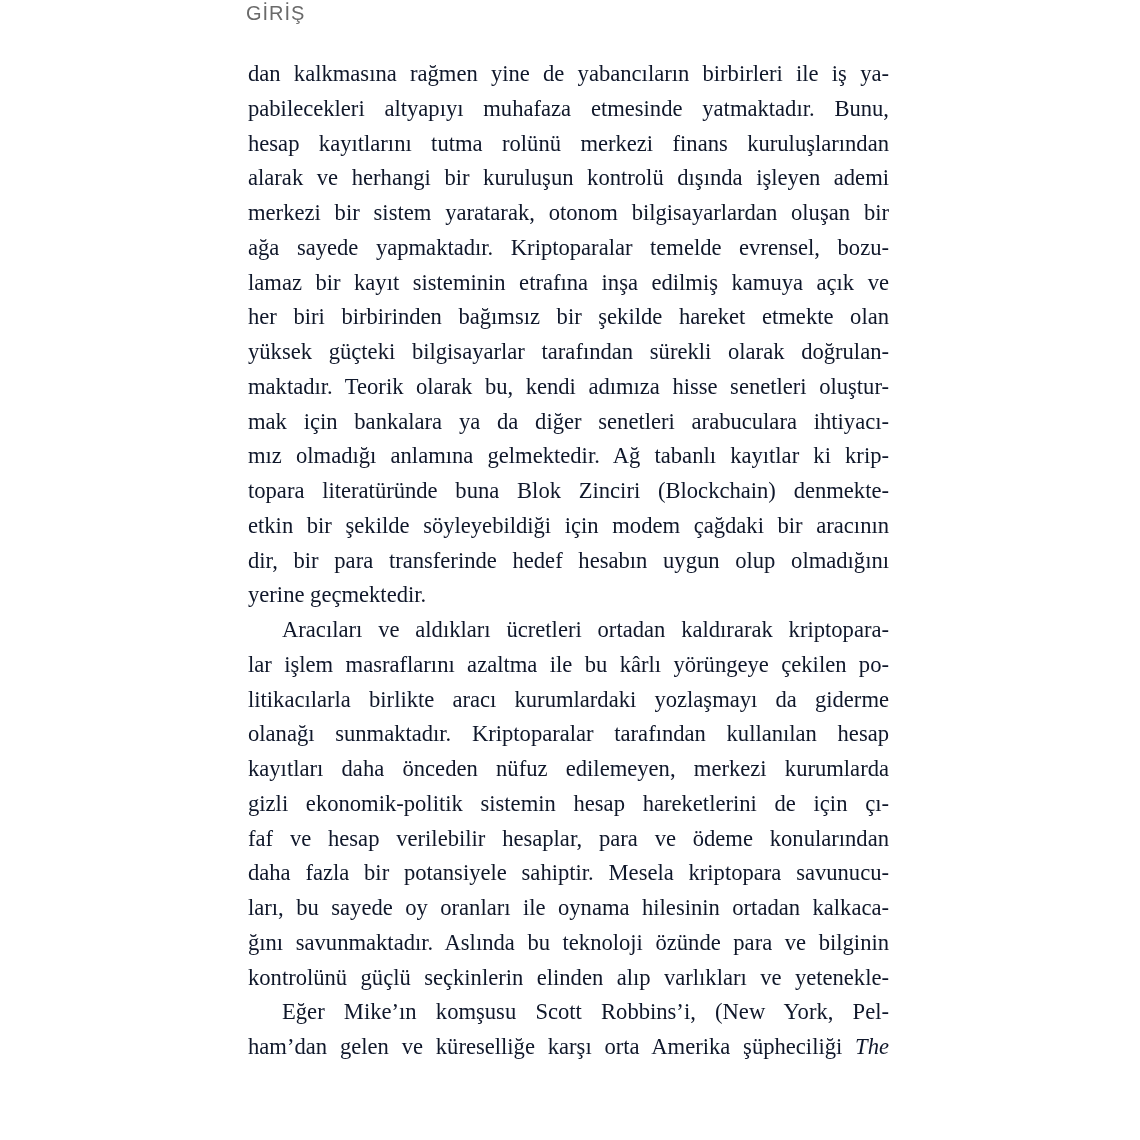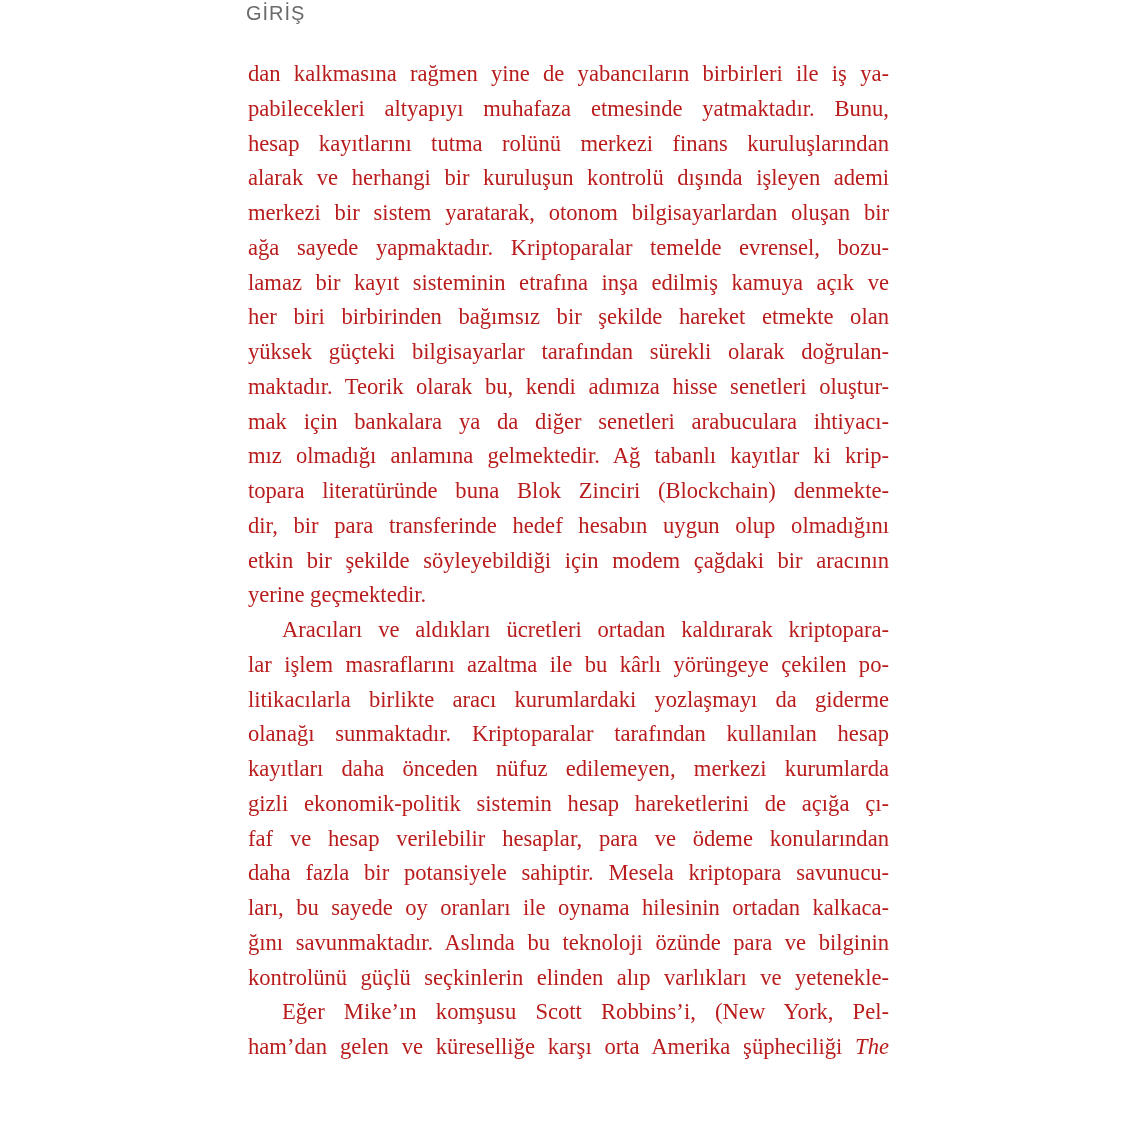"dan kalkmasına rağmen yine de" .page-body { color: #b91c1c -> #0f172a }
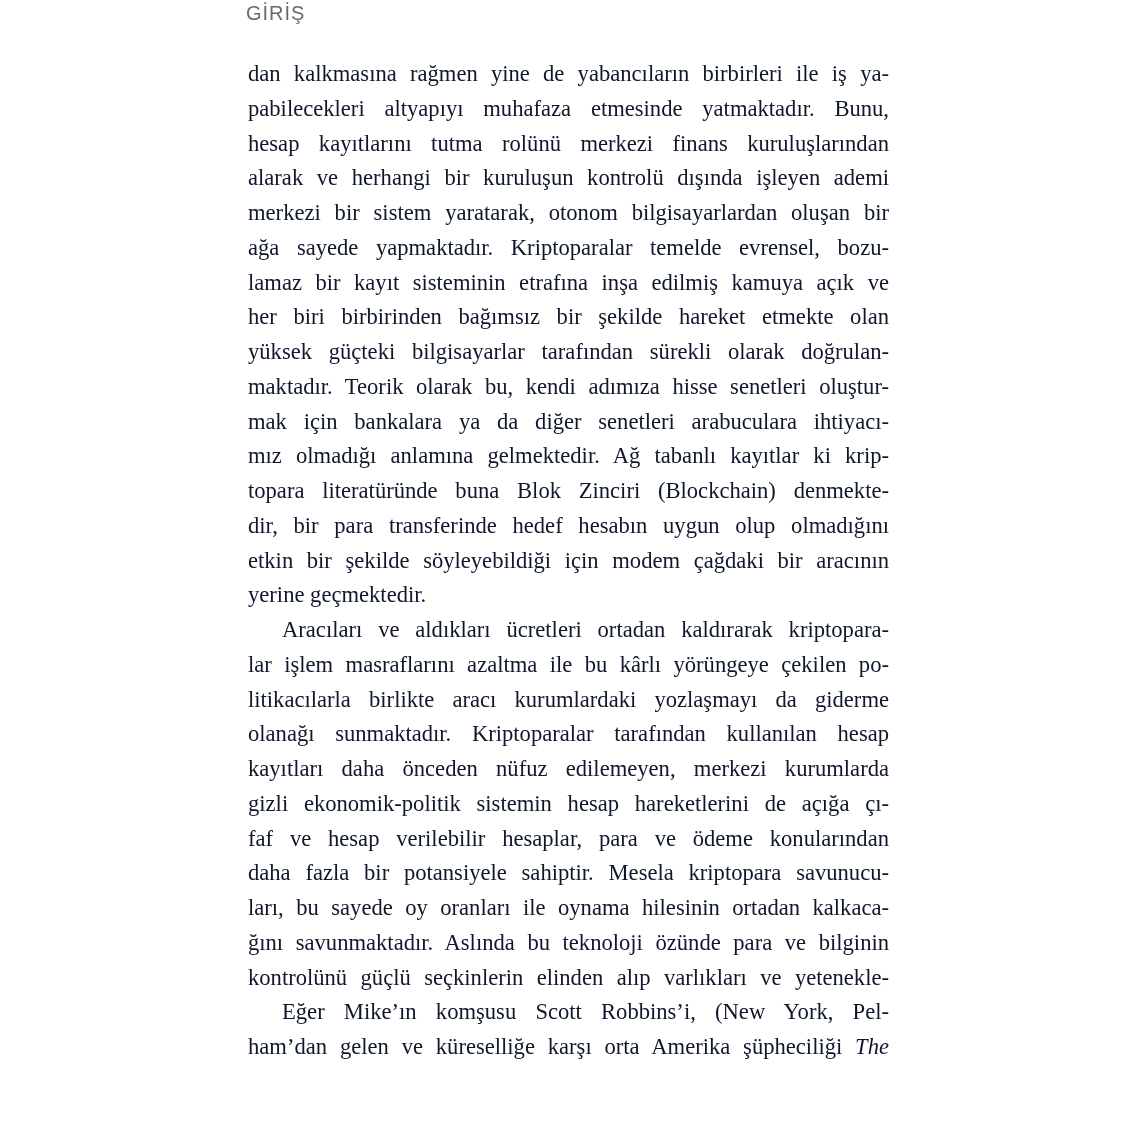"dir, bir para transferinde hedef" span.line { order: before "etkin bir şekilde söyleyebildiği için" -> after "etkin bir şekilde söyleyebildiği için" }
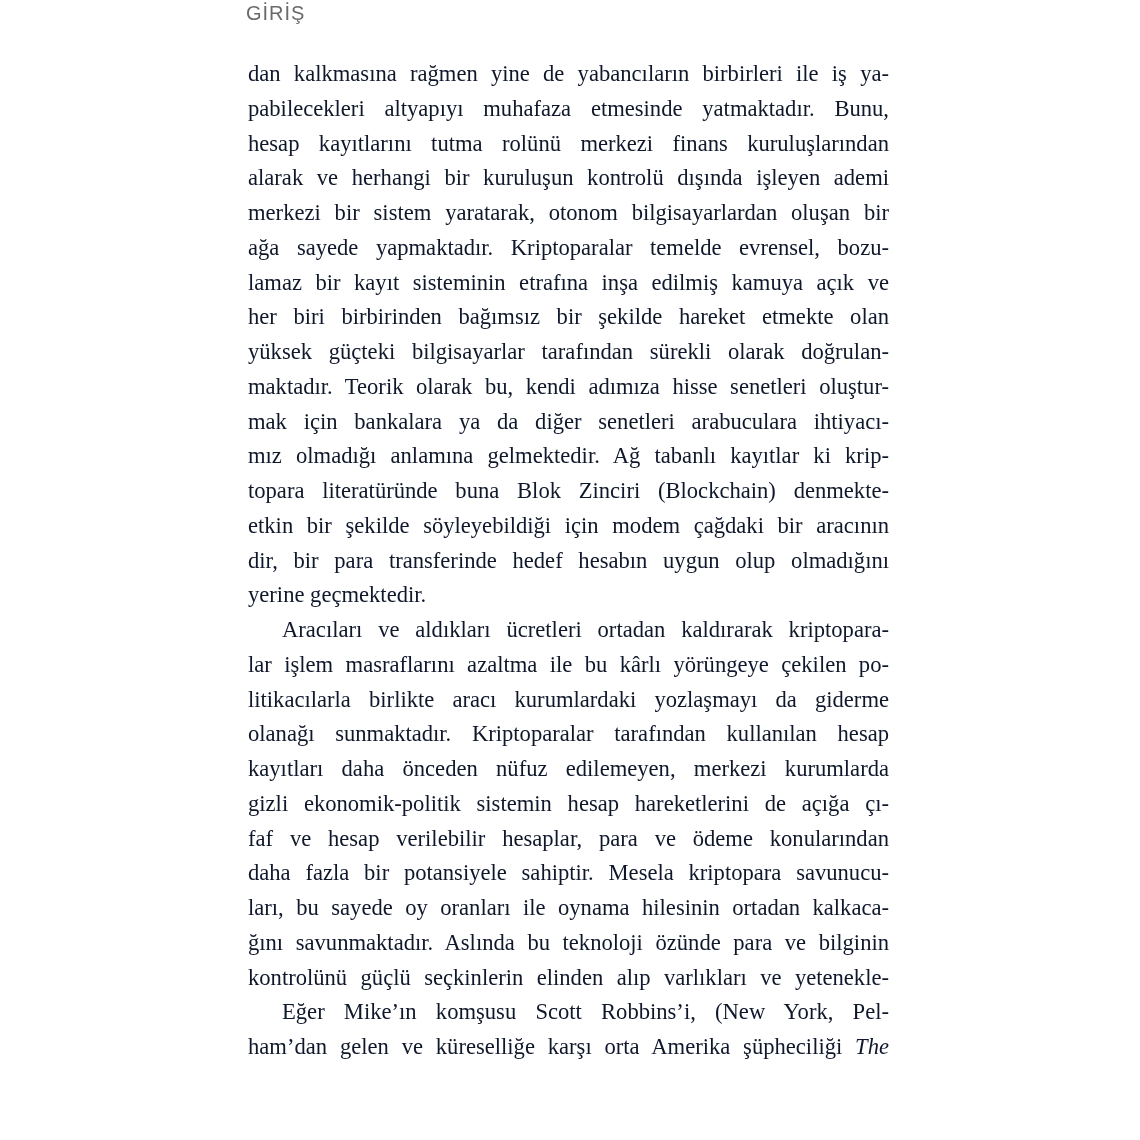"gizli ekonomik-politik sistemin hesap" span.line { text: açığa -> için }
